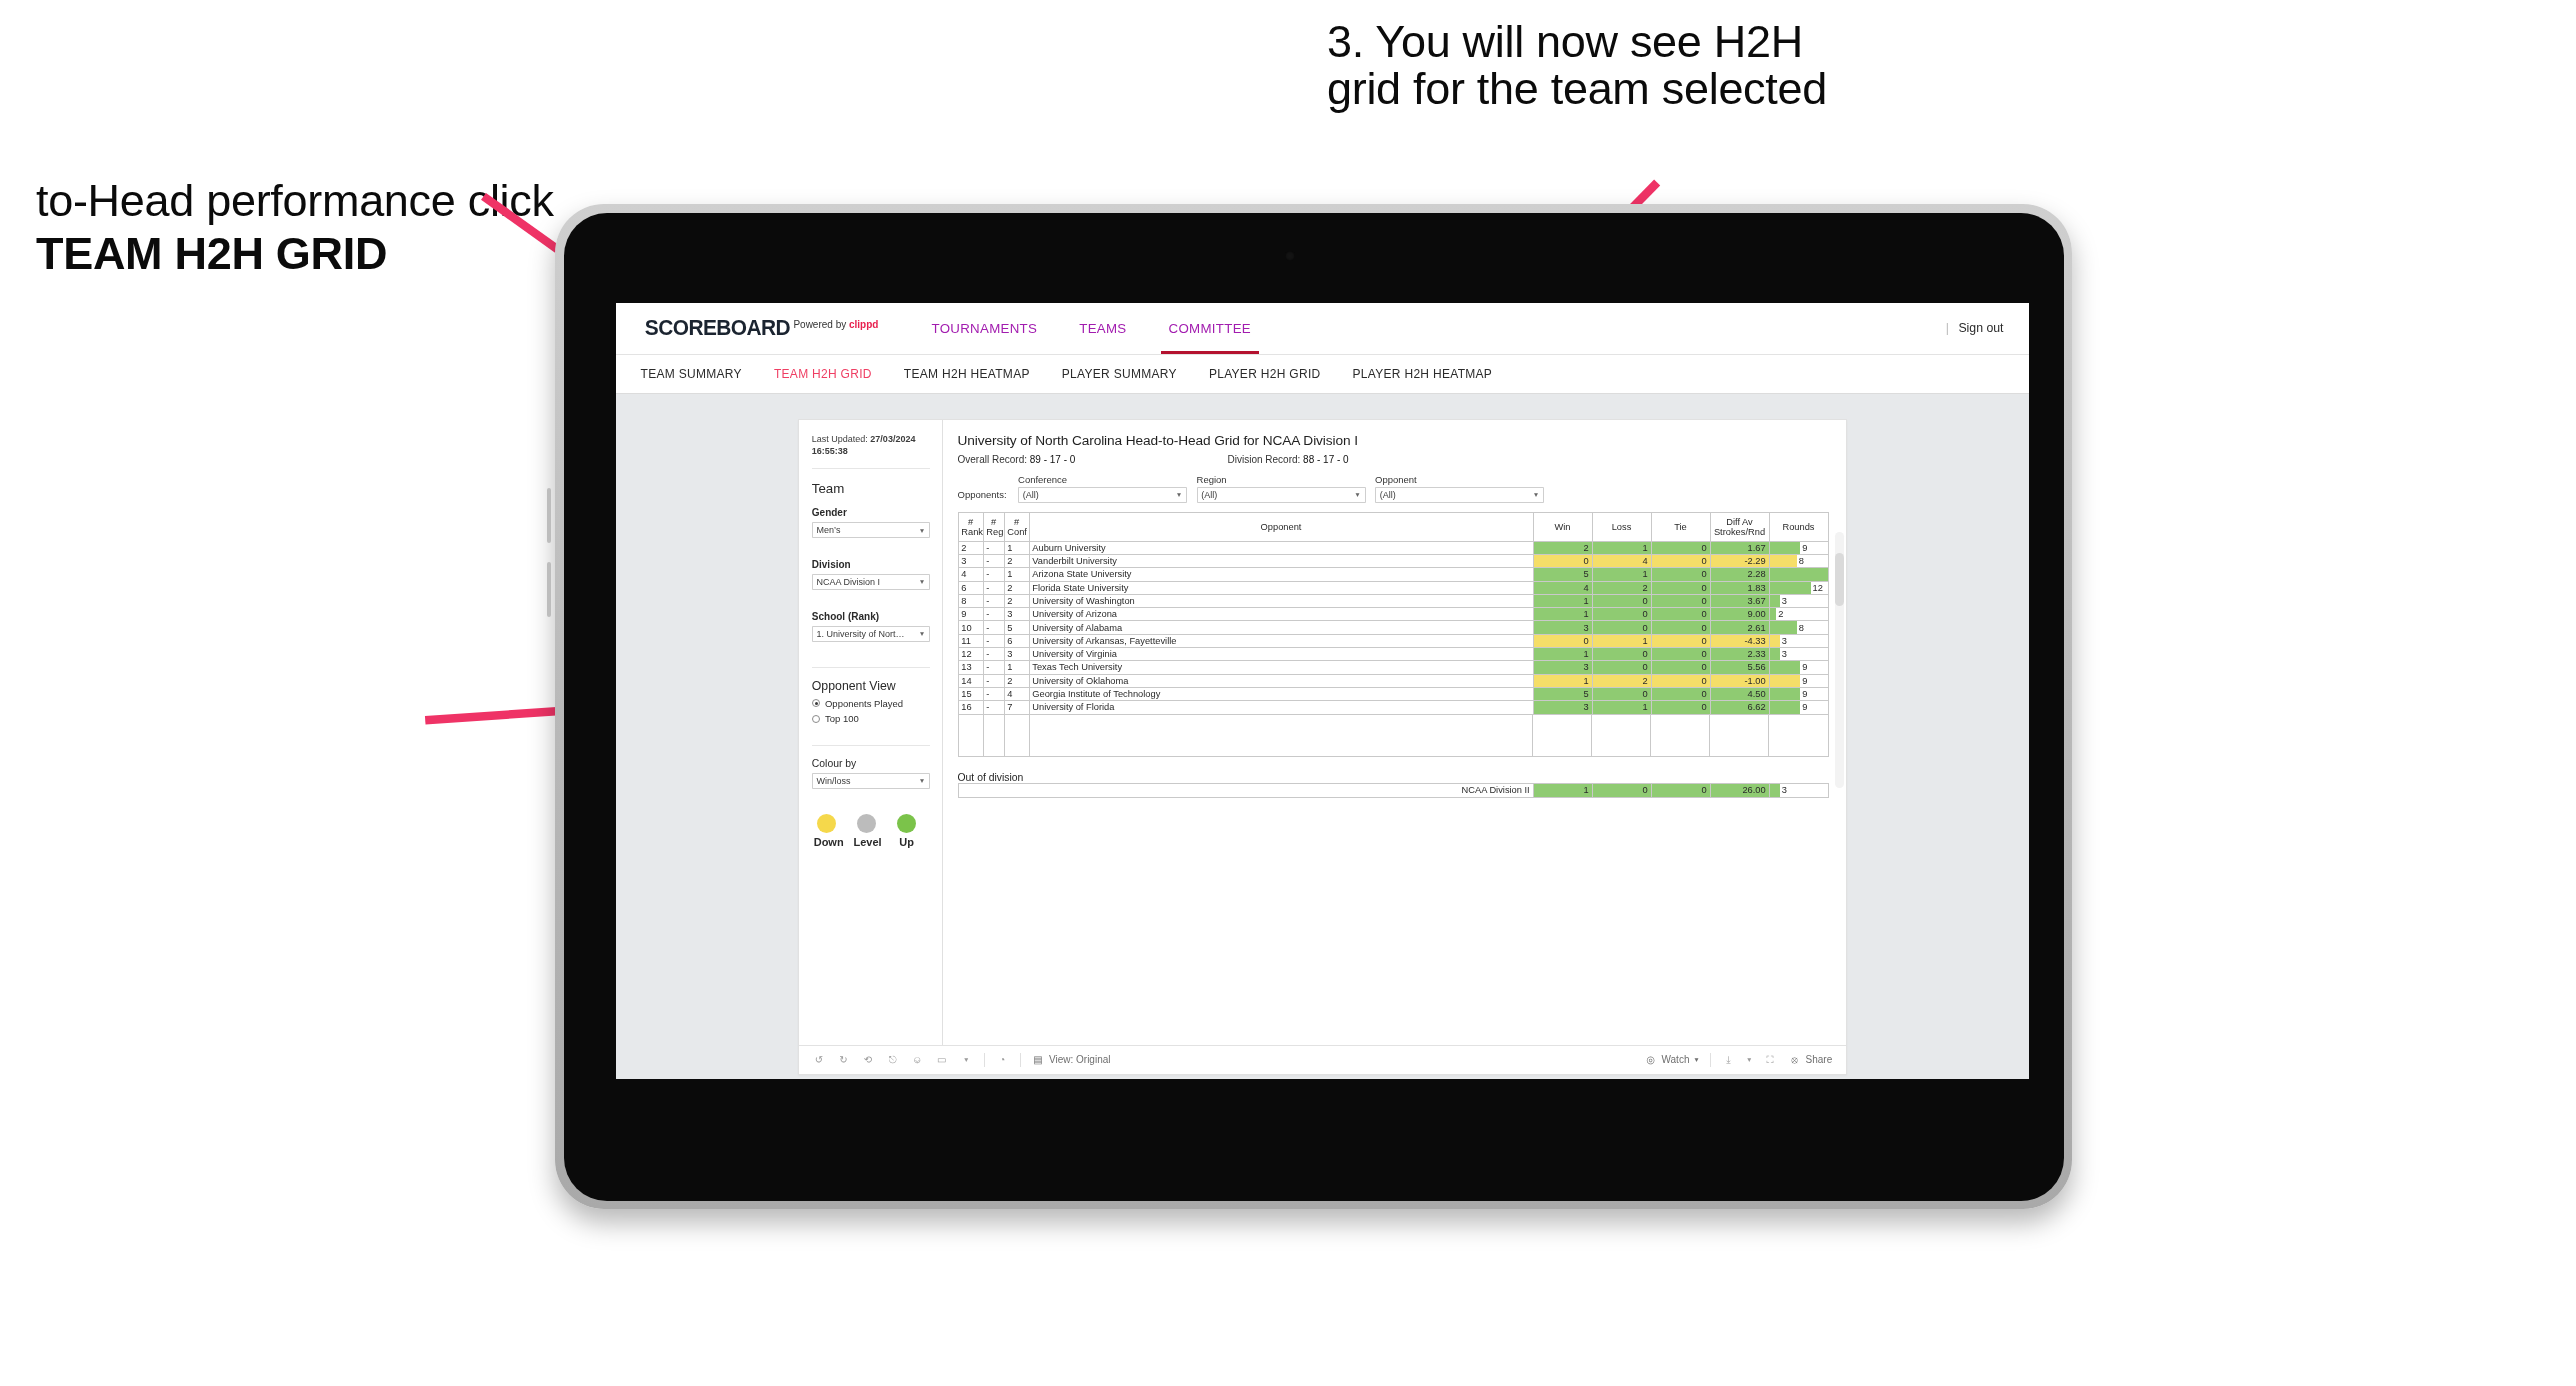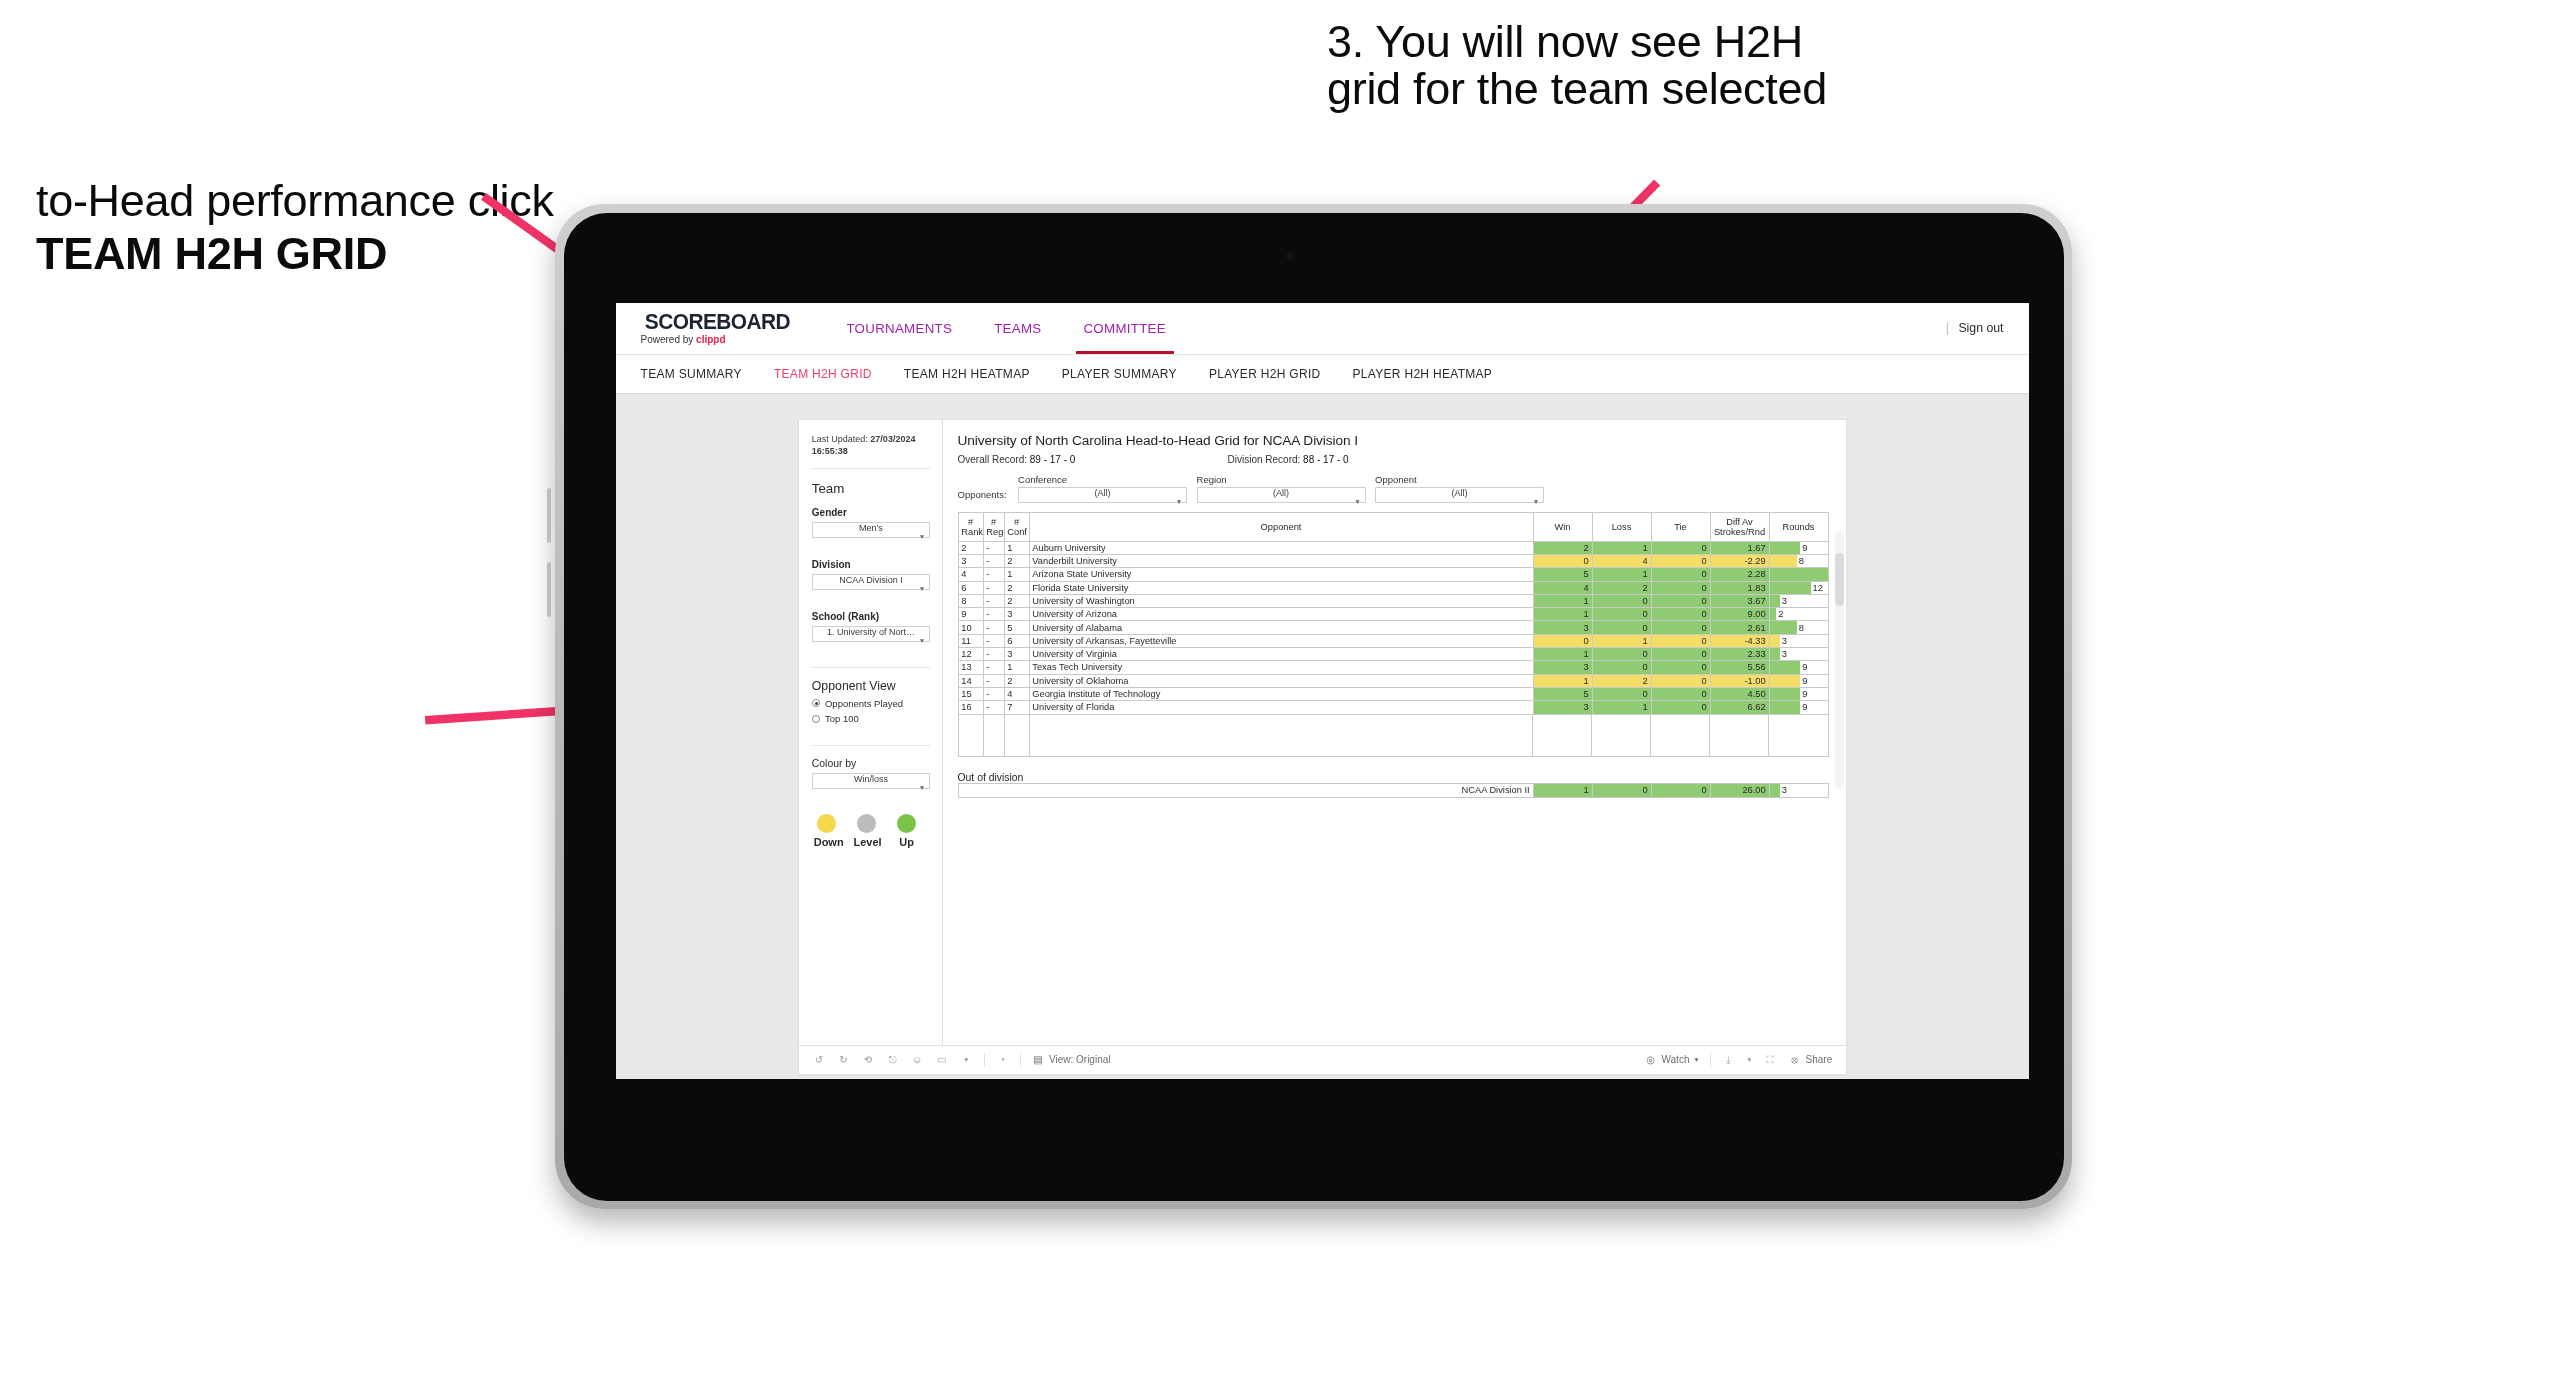"SCOREBOARD" .logo { flex-direction: column -> row }
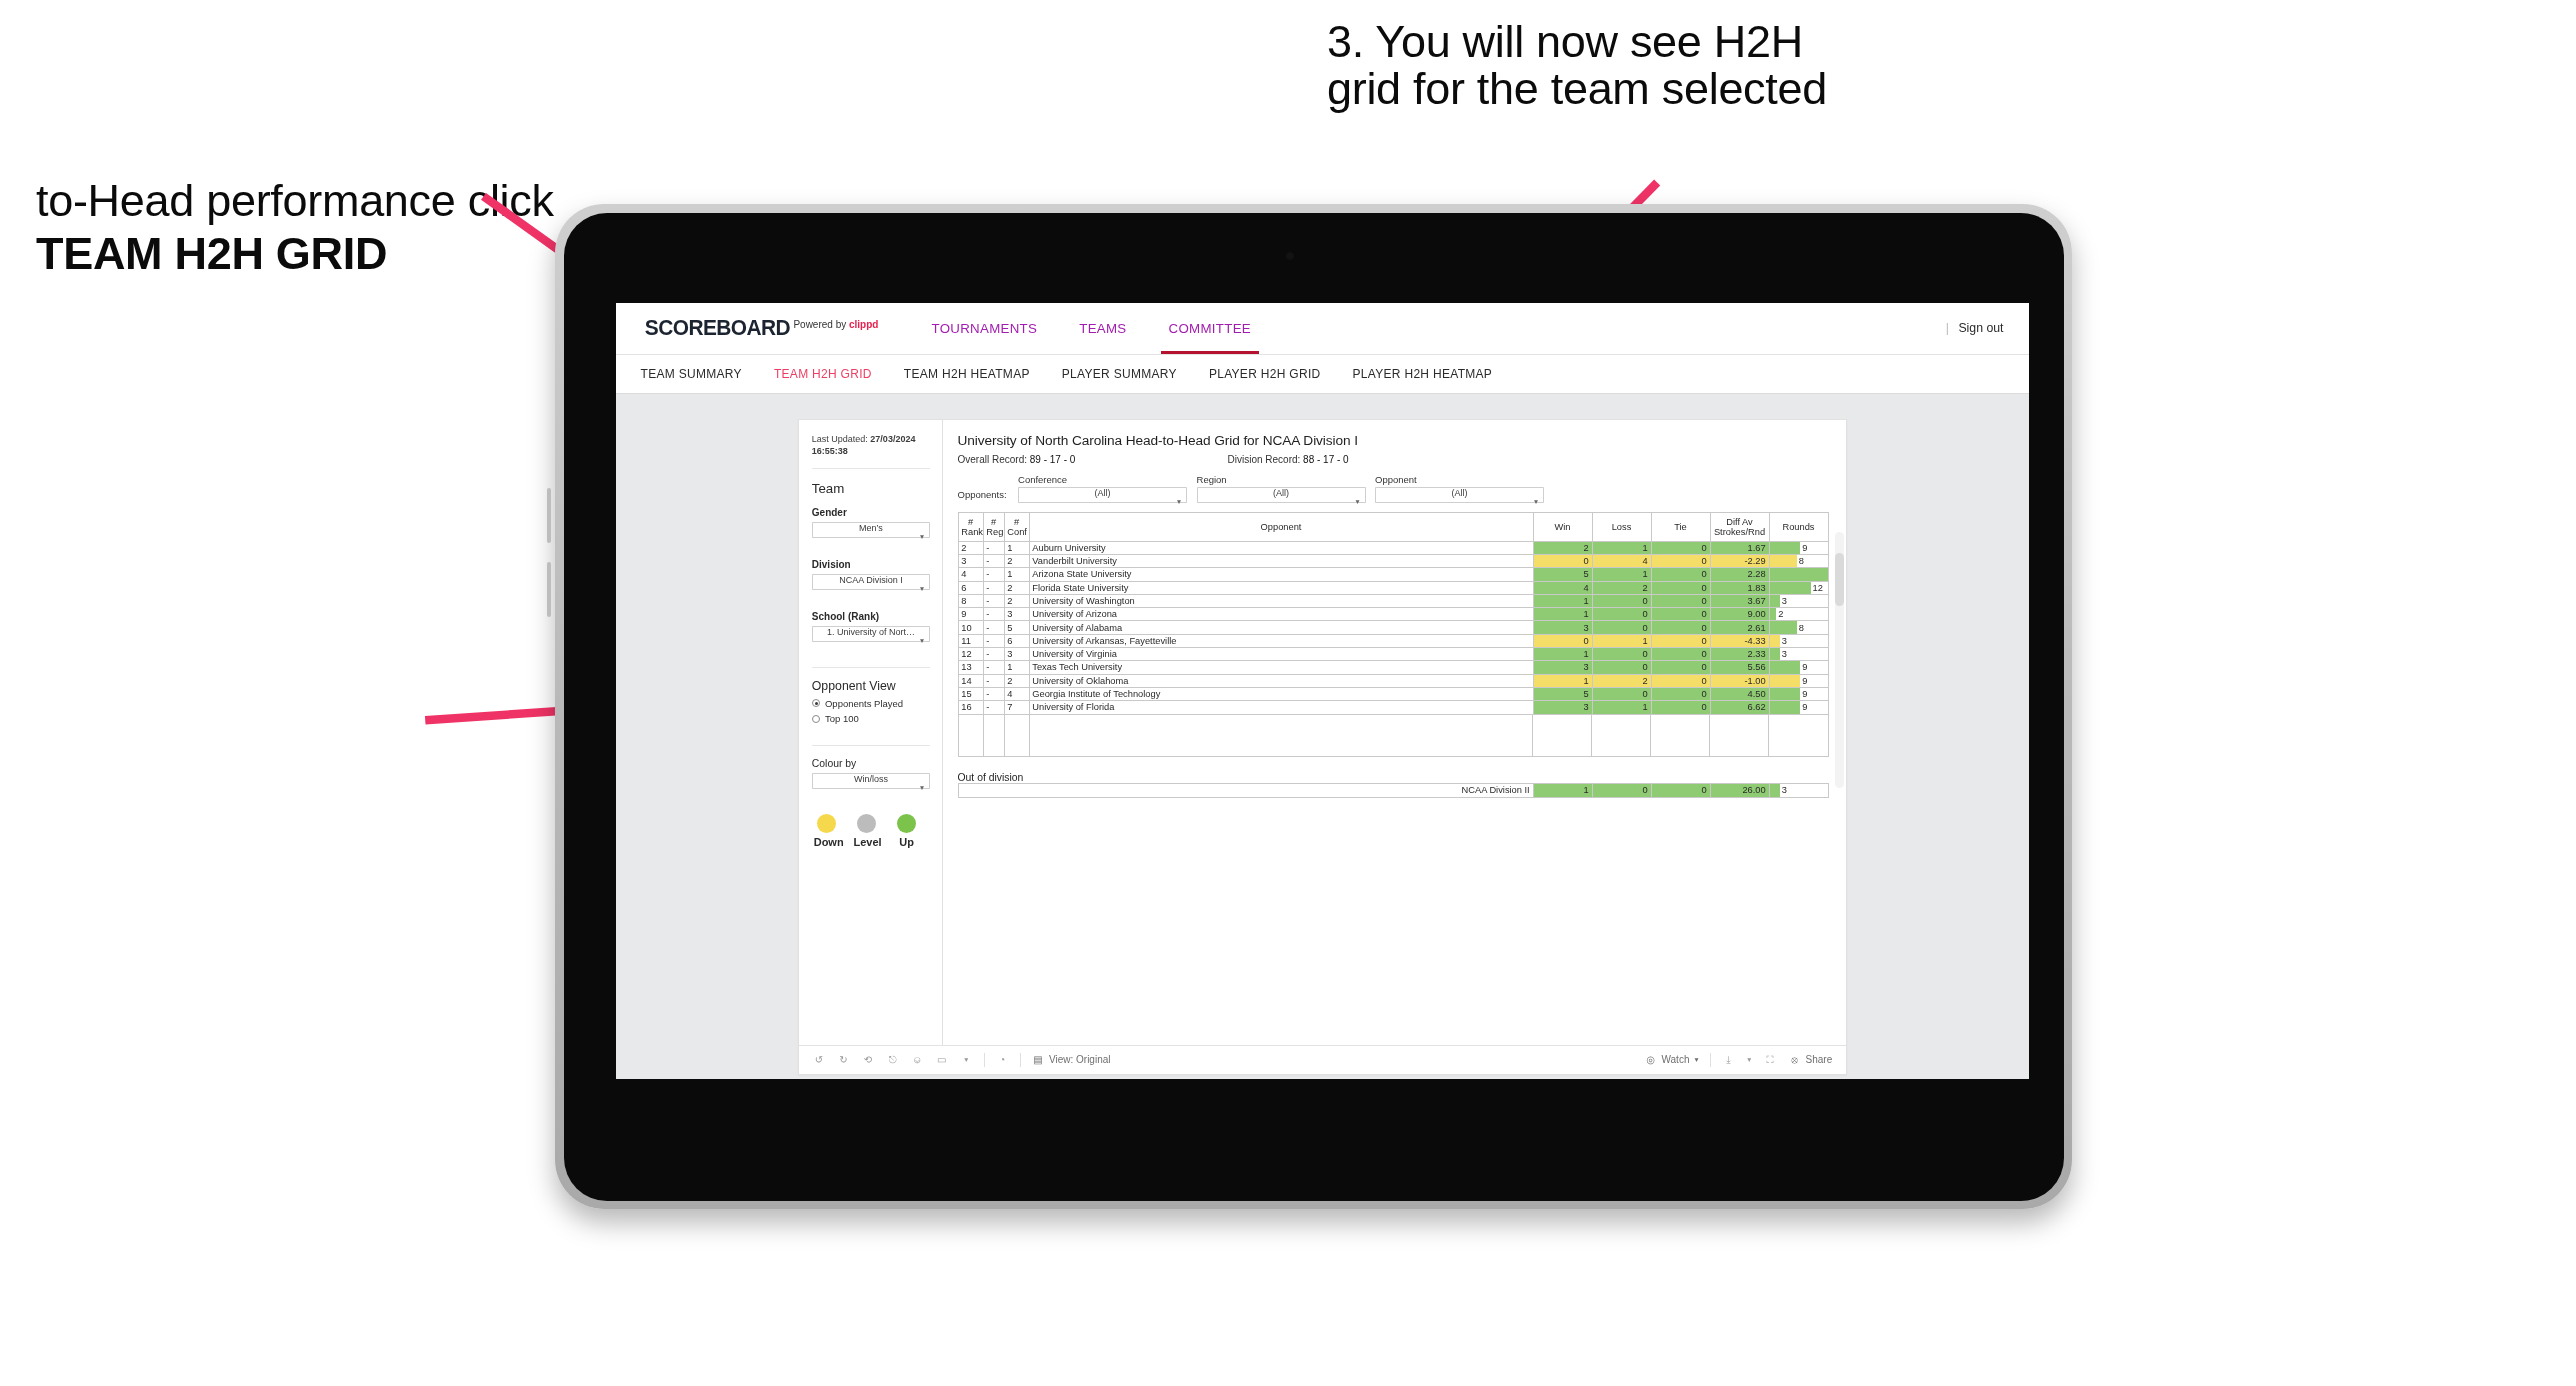"(All)" .sel { flex-direction: column -> none }
